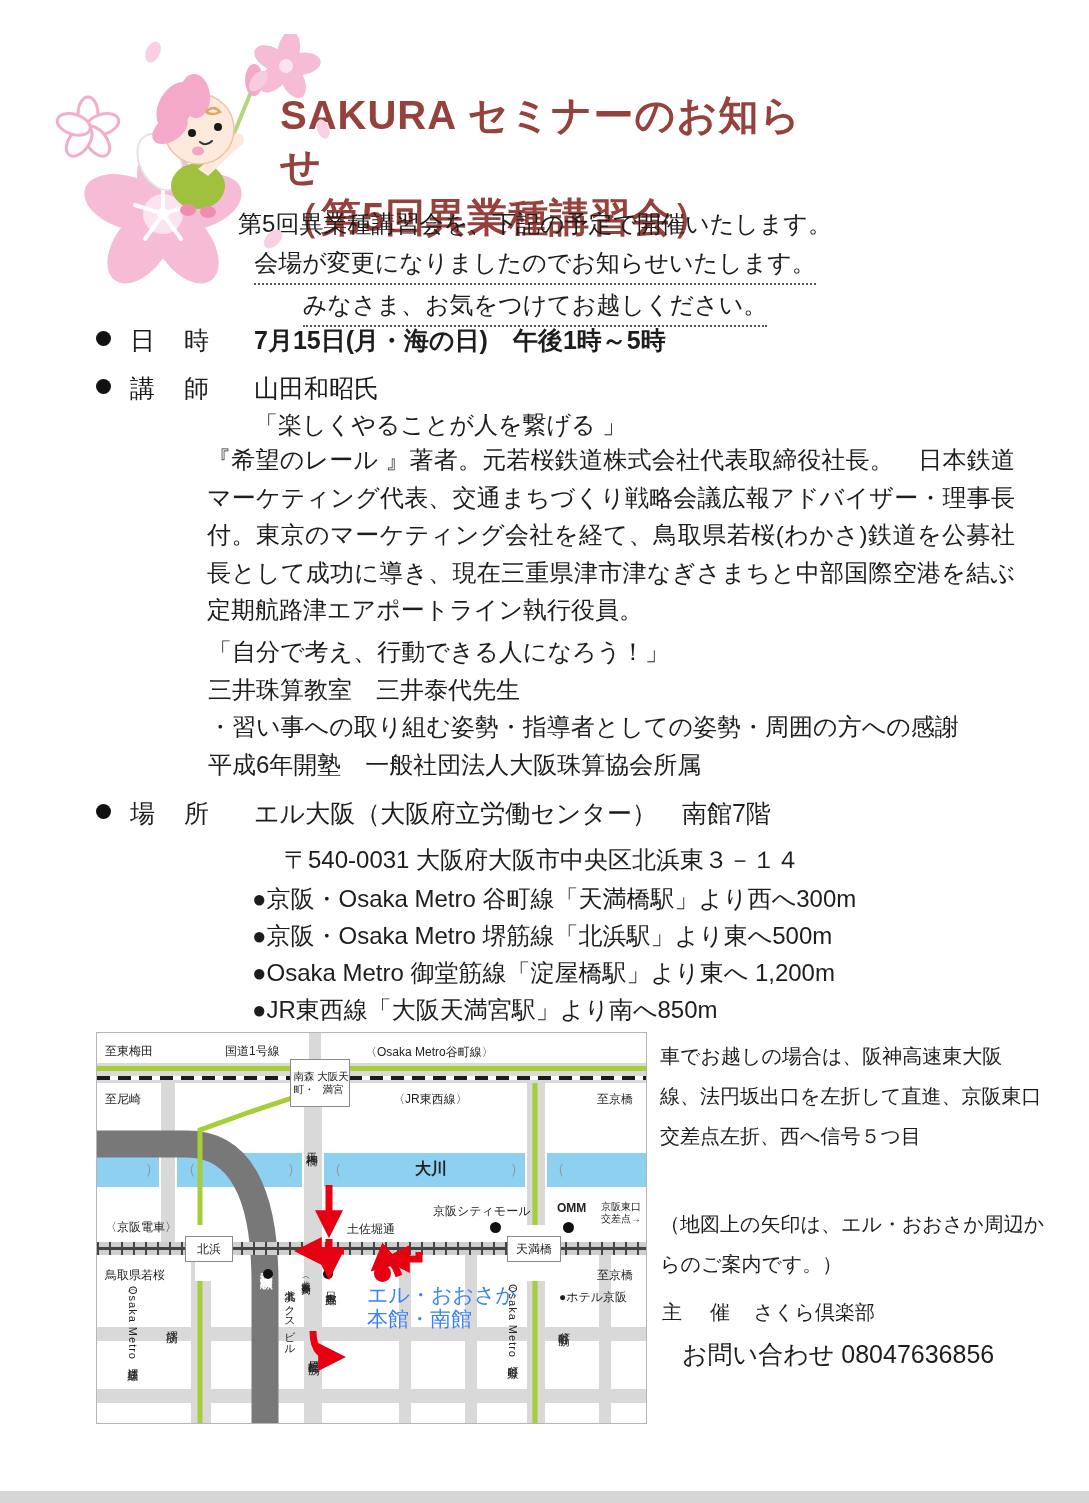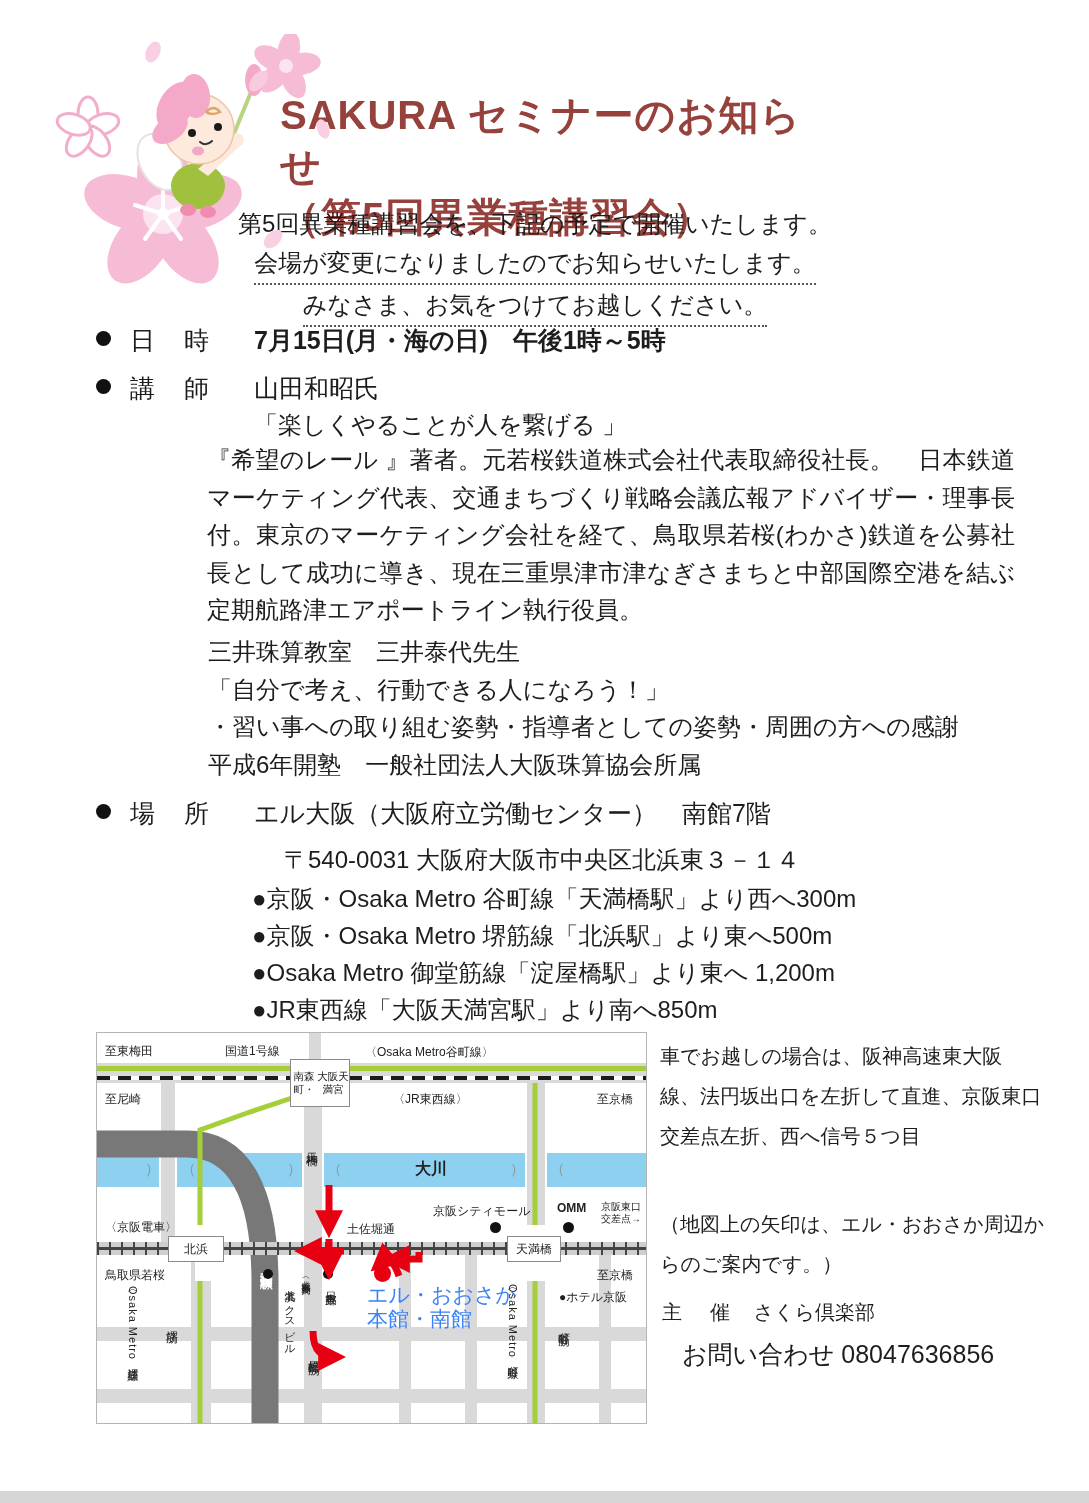"三井珠算教室 三井泰代先生" div { order: before "「自分で考え、行動できる人になろう！」" -> after "「自分で考え、行動できる人になろう！」" }
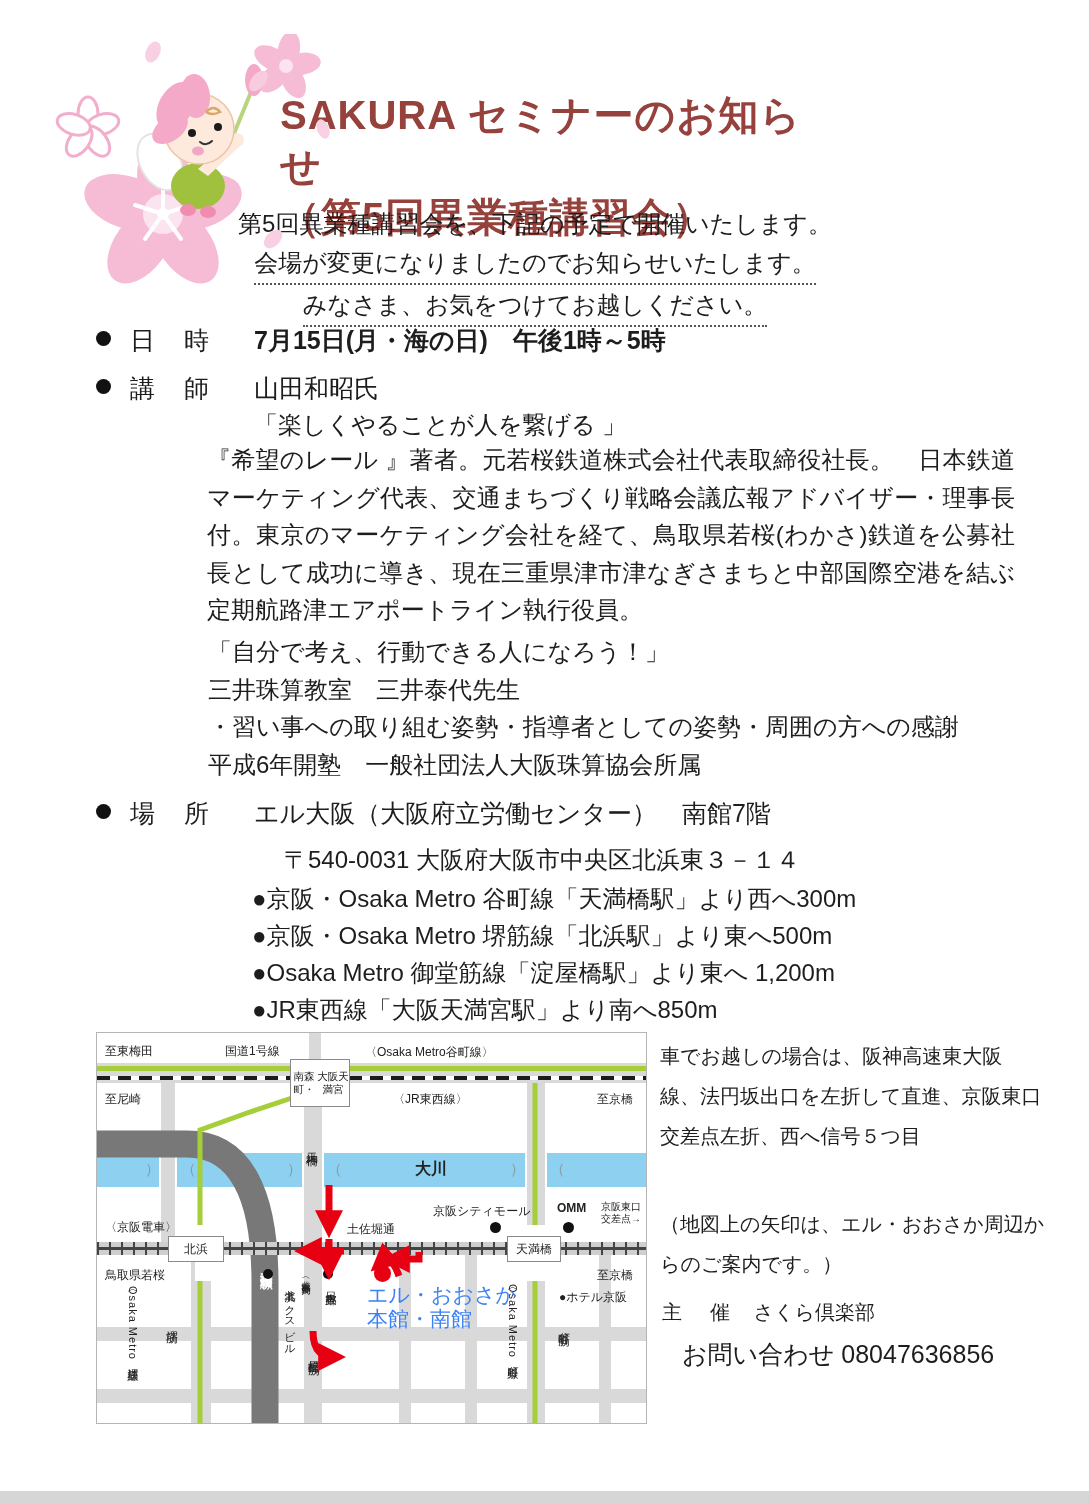"北浜" div.abs { left: 71px -> 88px; width: 56px -> 48px }
